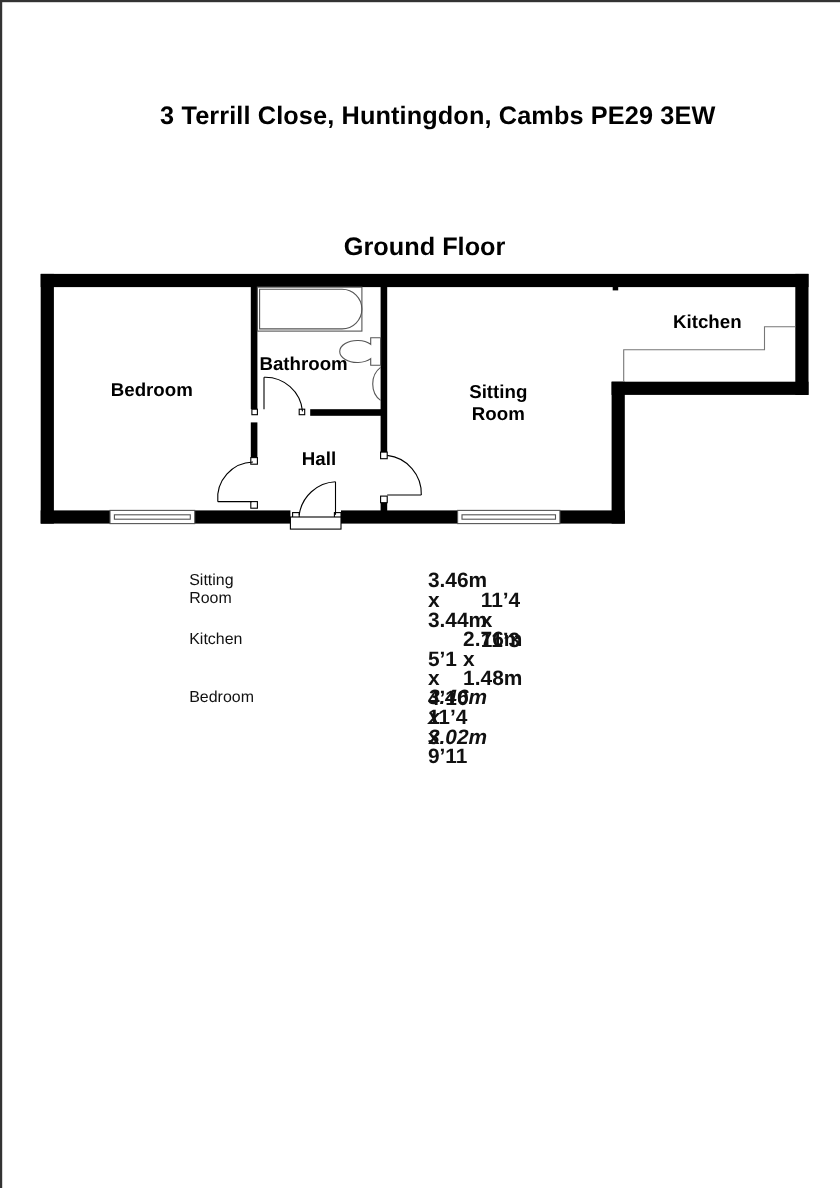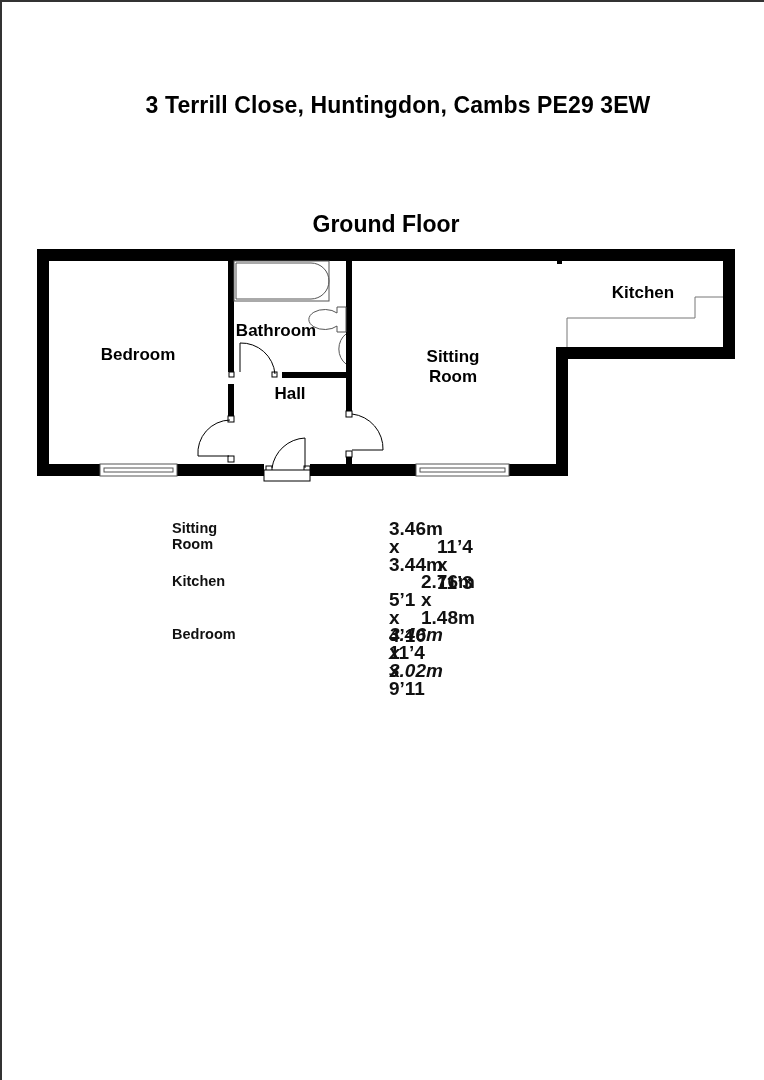"Hall" div.room-label { top: 384px -> 408px }
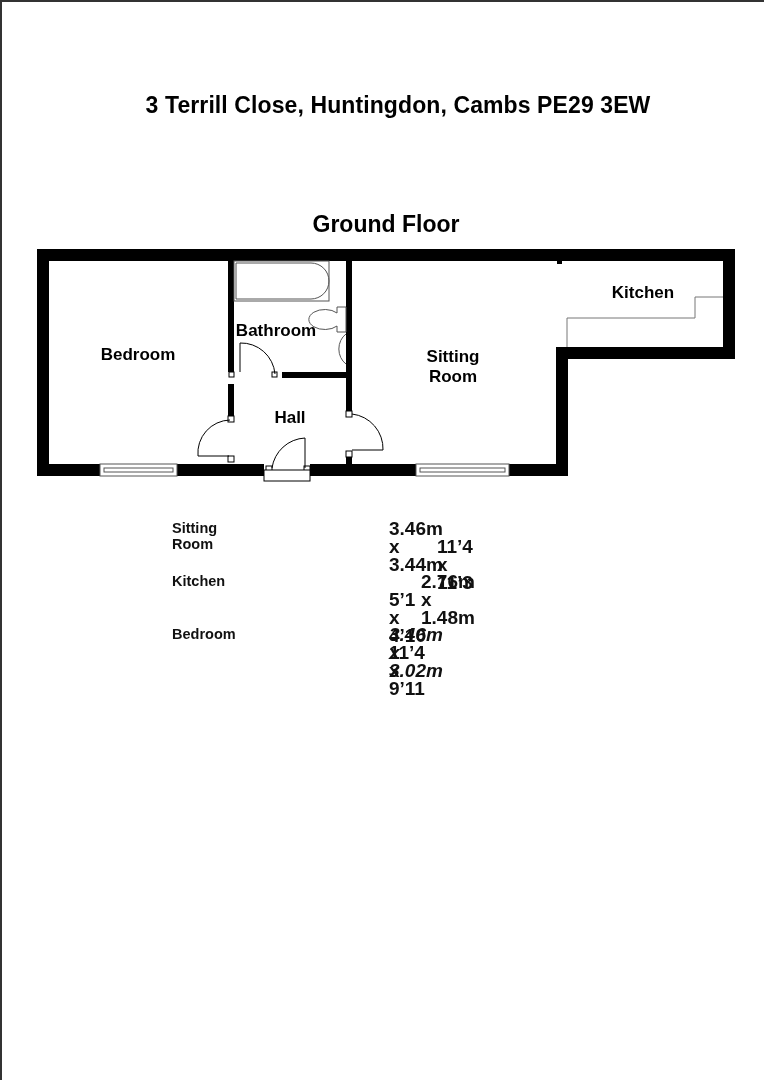"Sitting Room" .dim-name { font-weight: bold -> normal }
